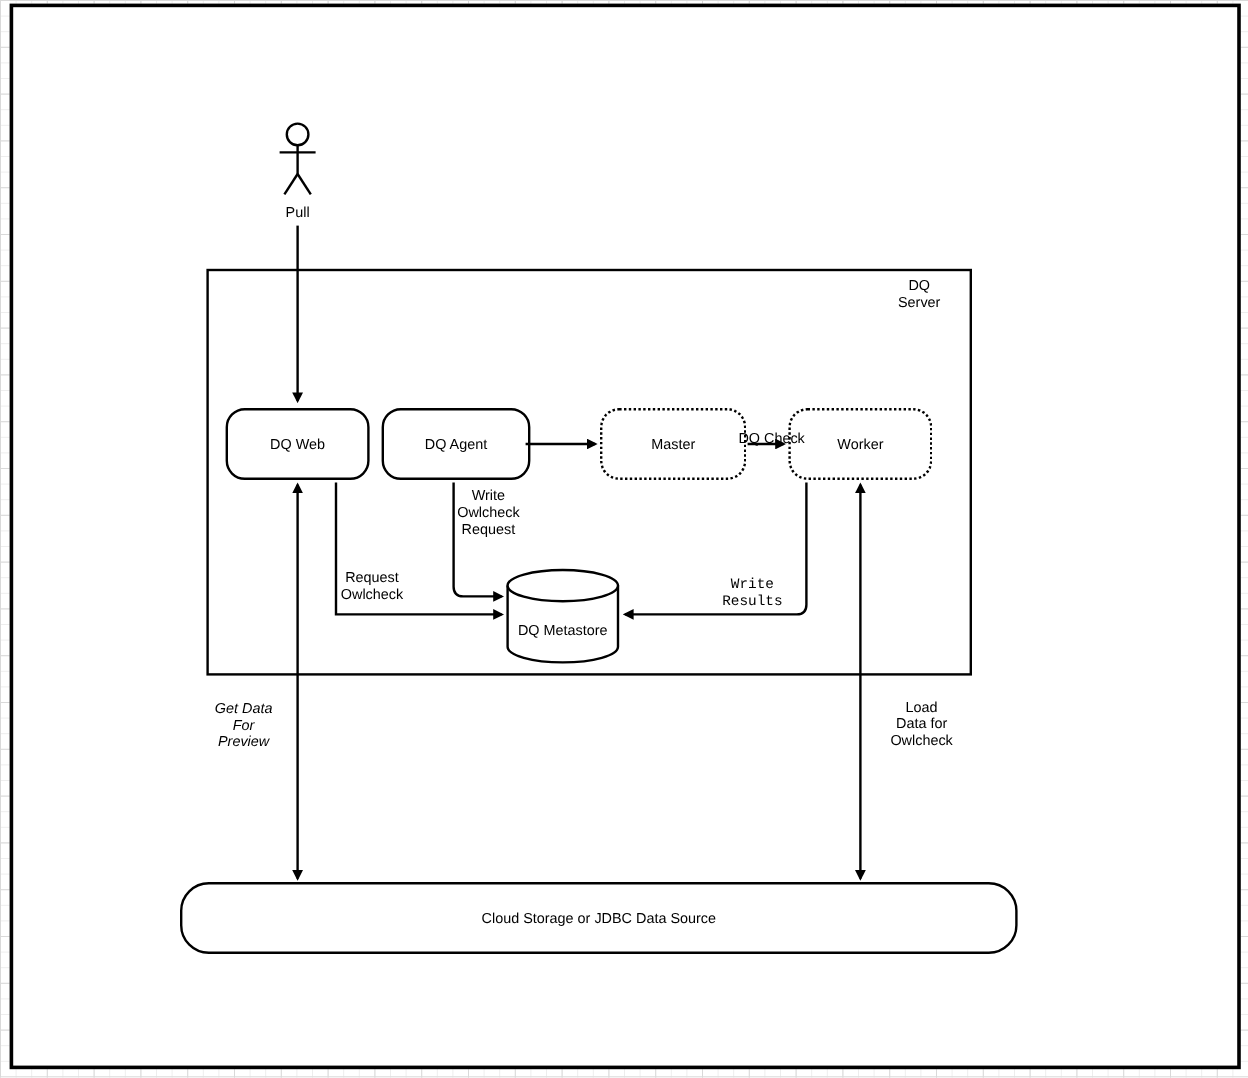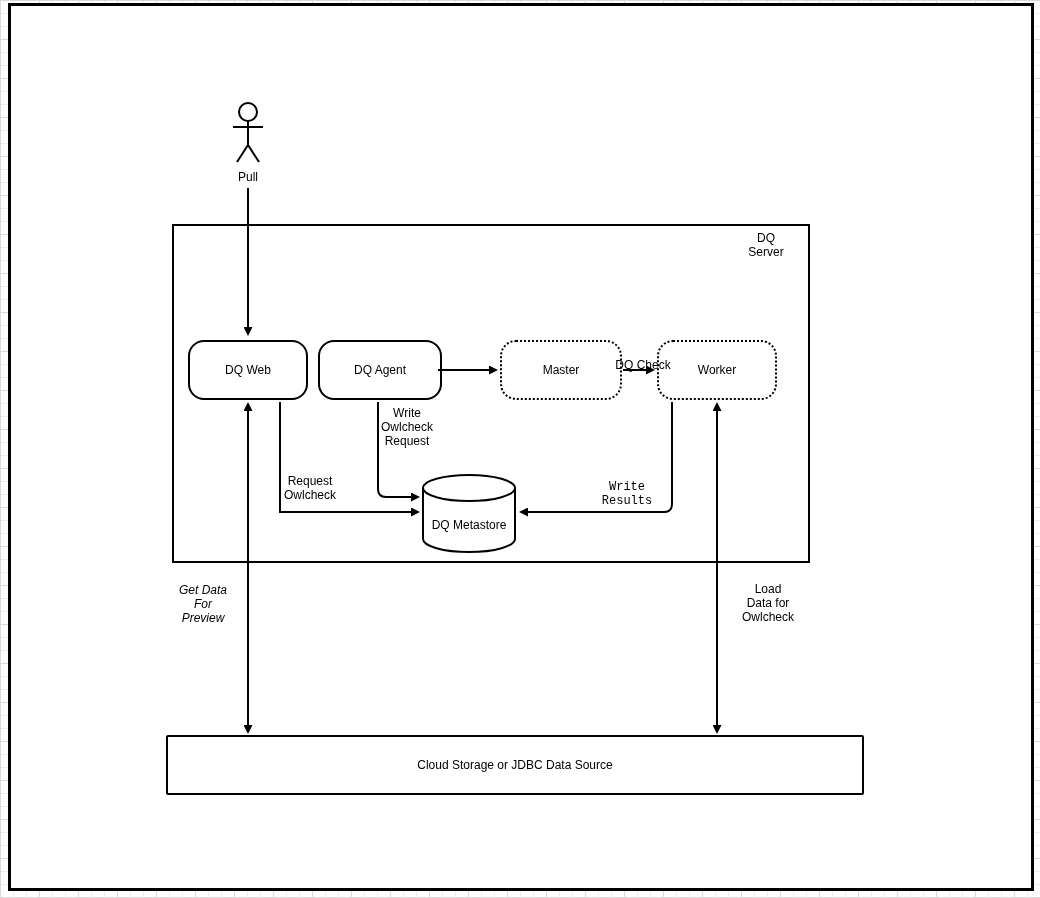"Cloud Storage or JDBC Data" #datasource { border-radius: 2px -> 24px; margin-left: 16px -> none }
